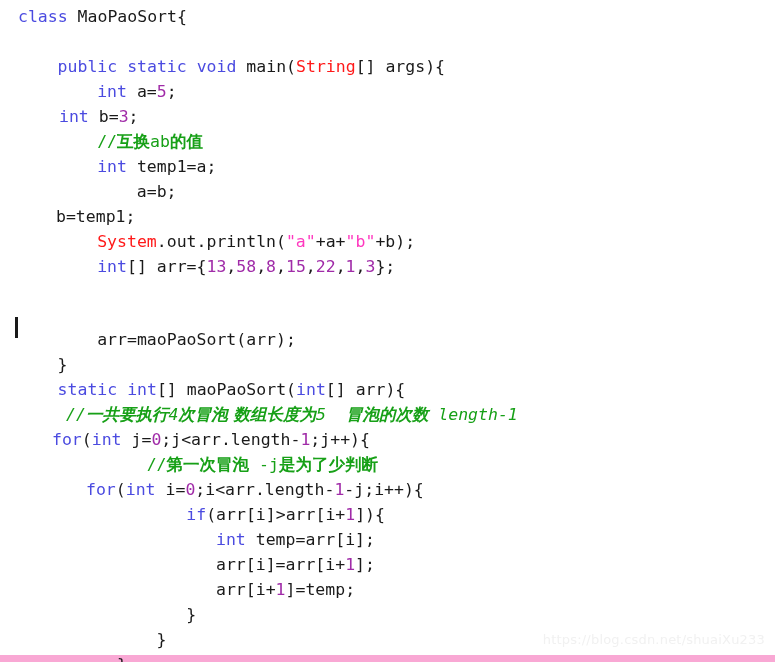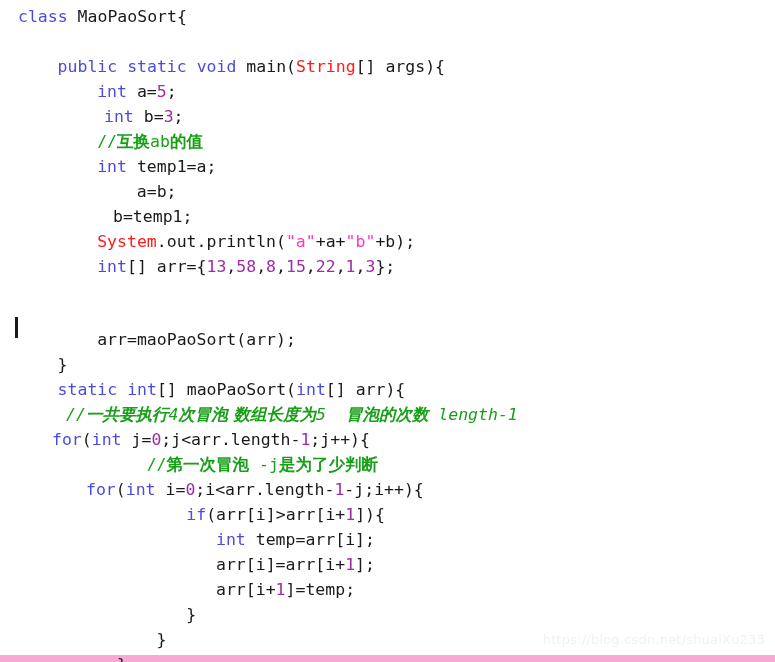"int b=3;" div.code-line { padding-left: 104px -> 59px }
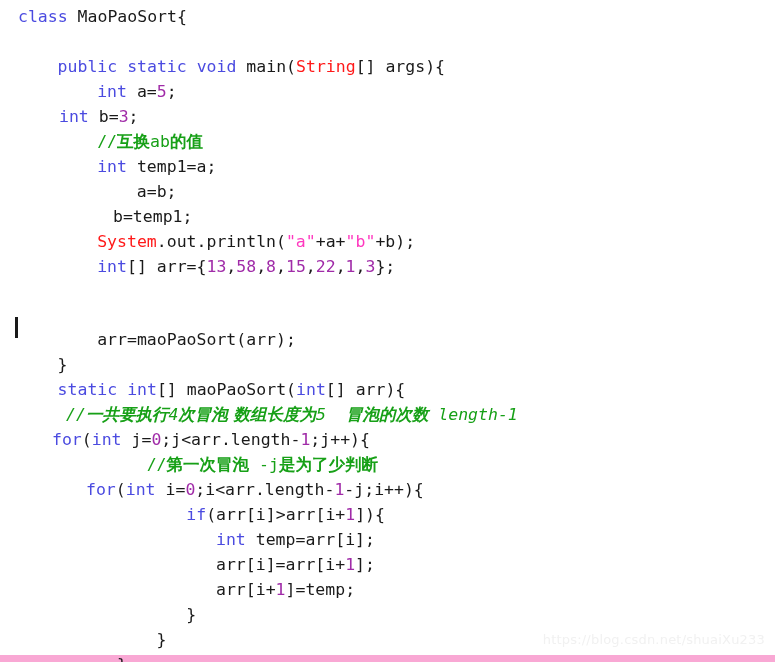"b=temp1;" div.code-line { padding-left: 113px -> 56px }
